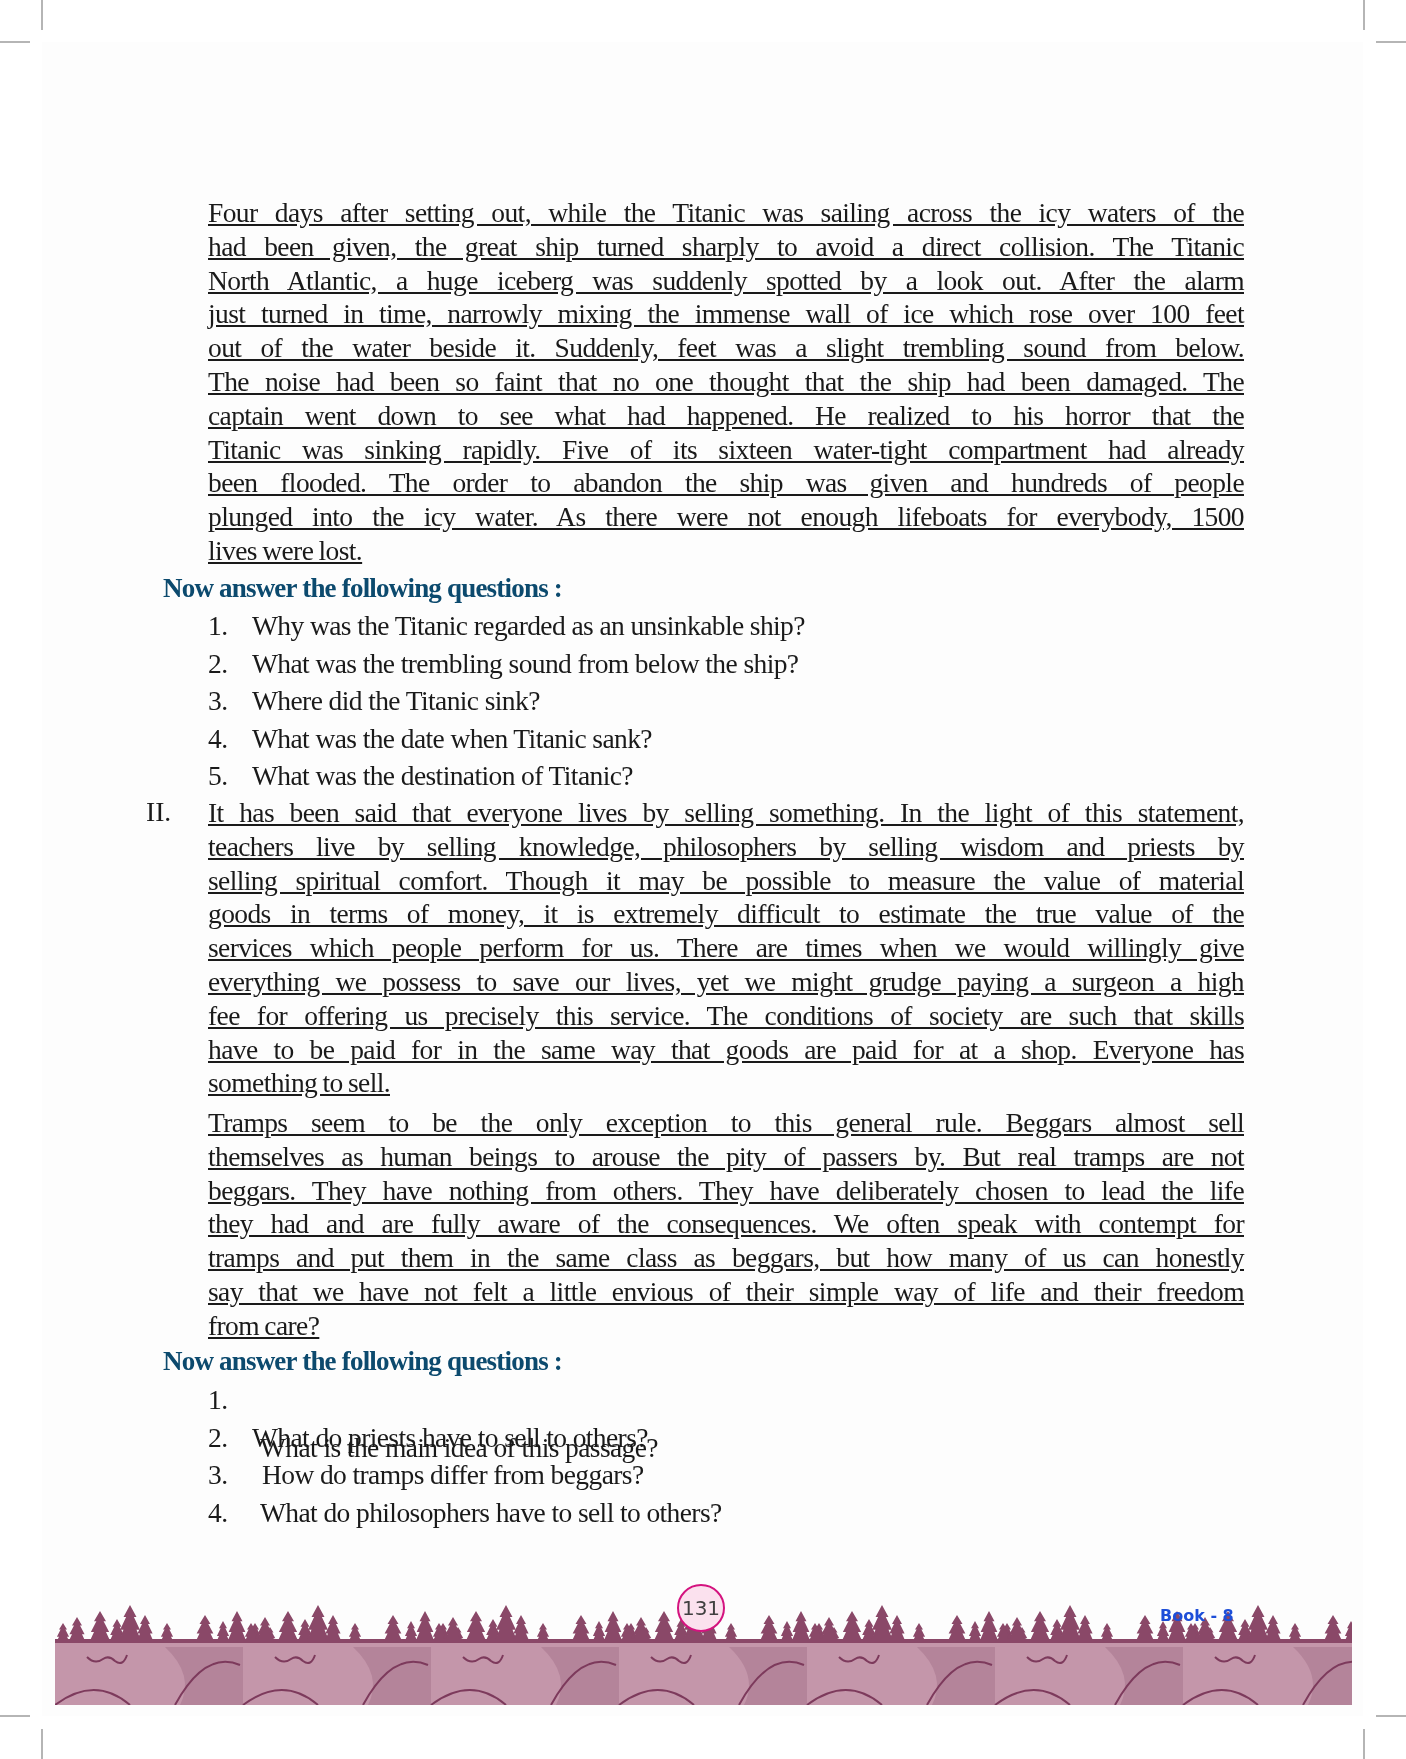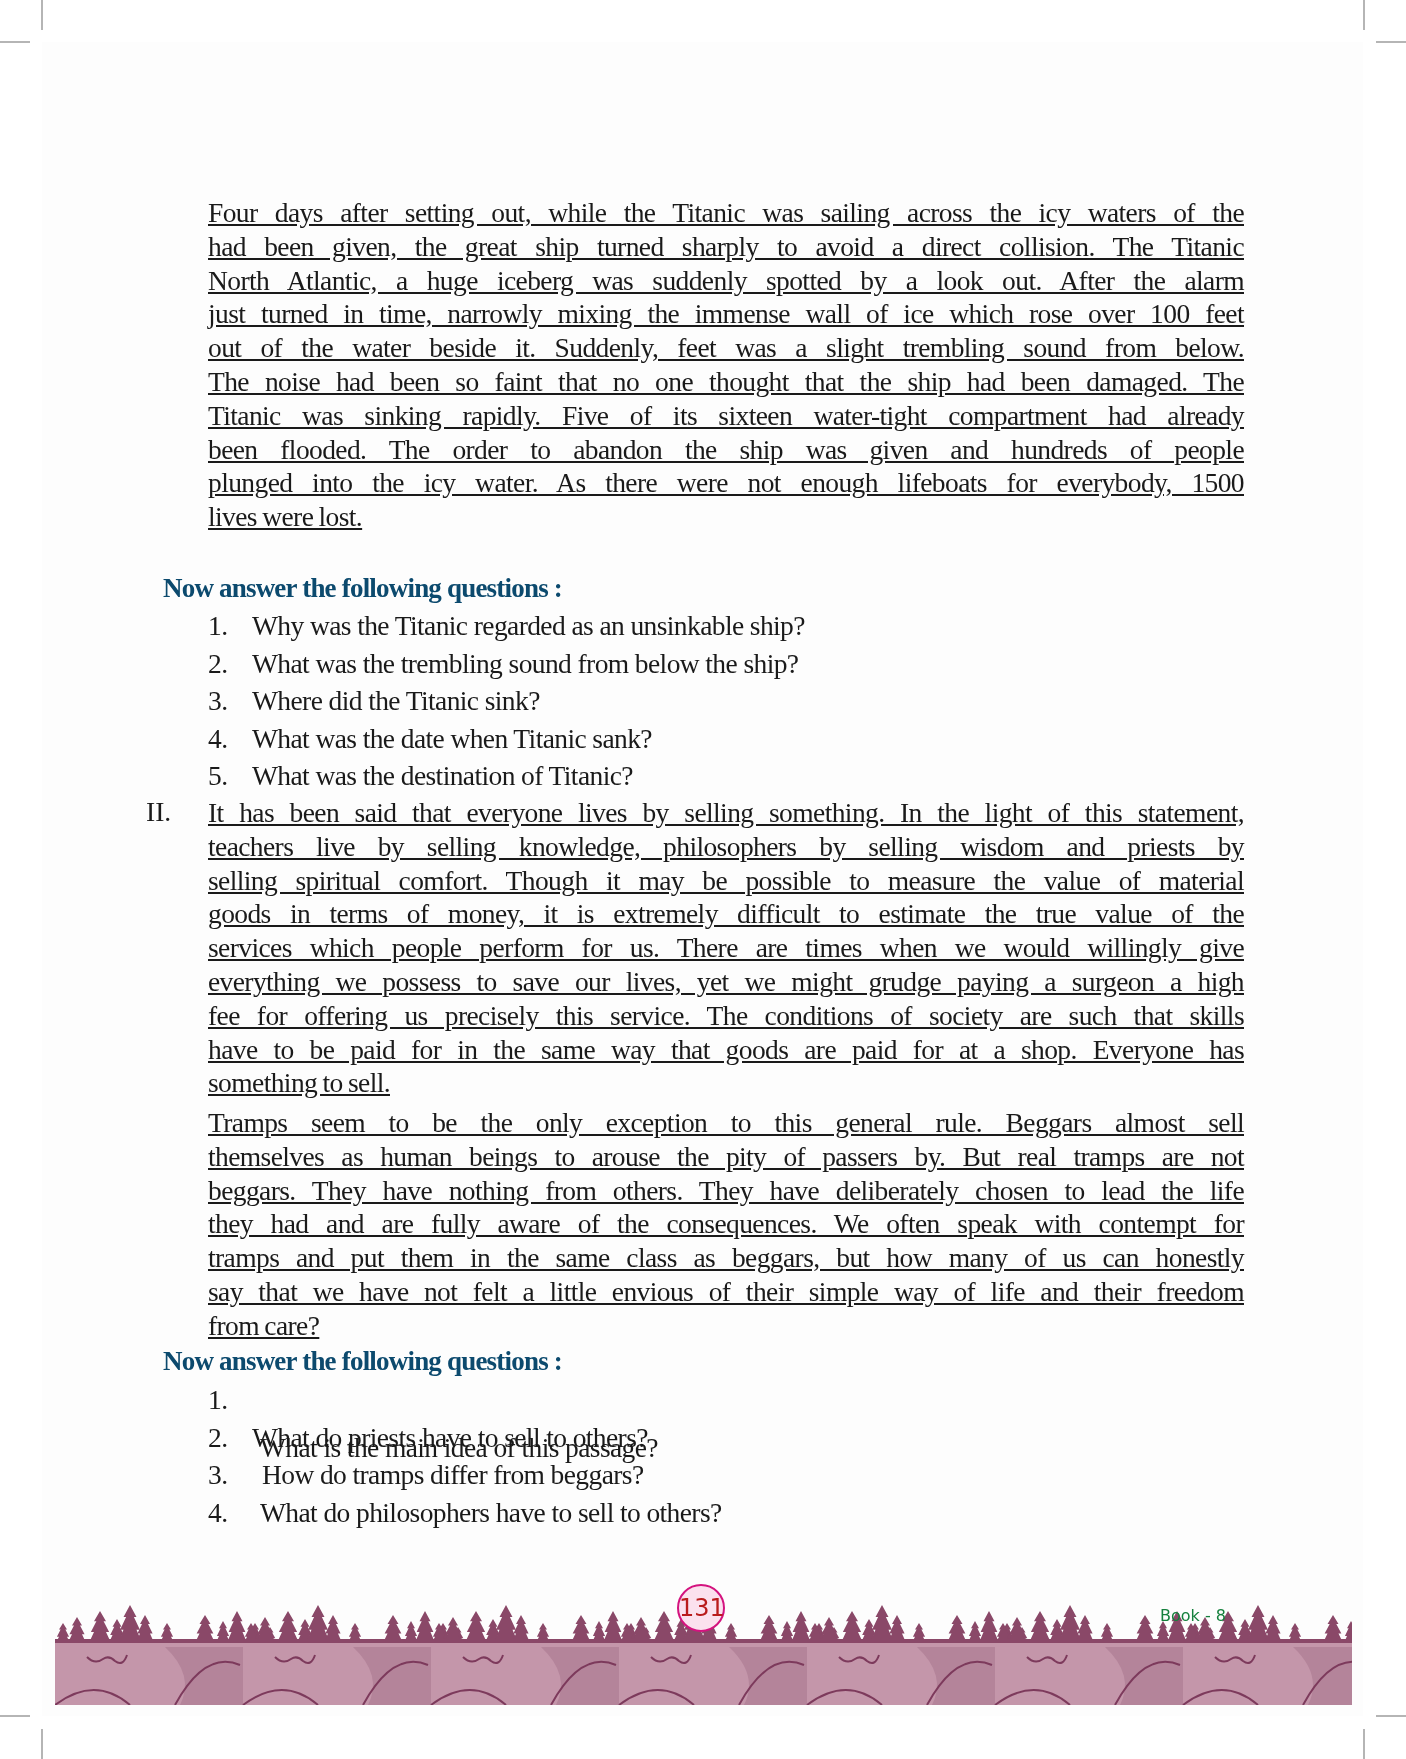"captain went down to see" span.ln { html: none -> <span>captain went down to see what had happened. He realized to his horror that the</span> }
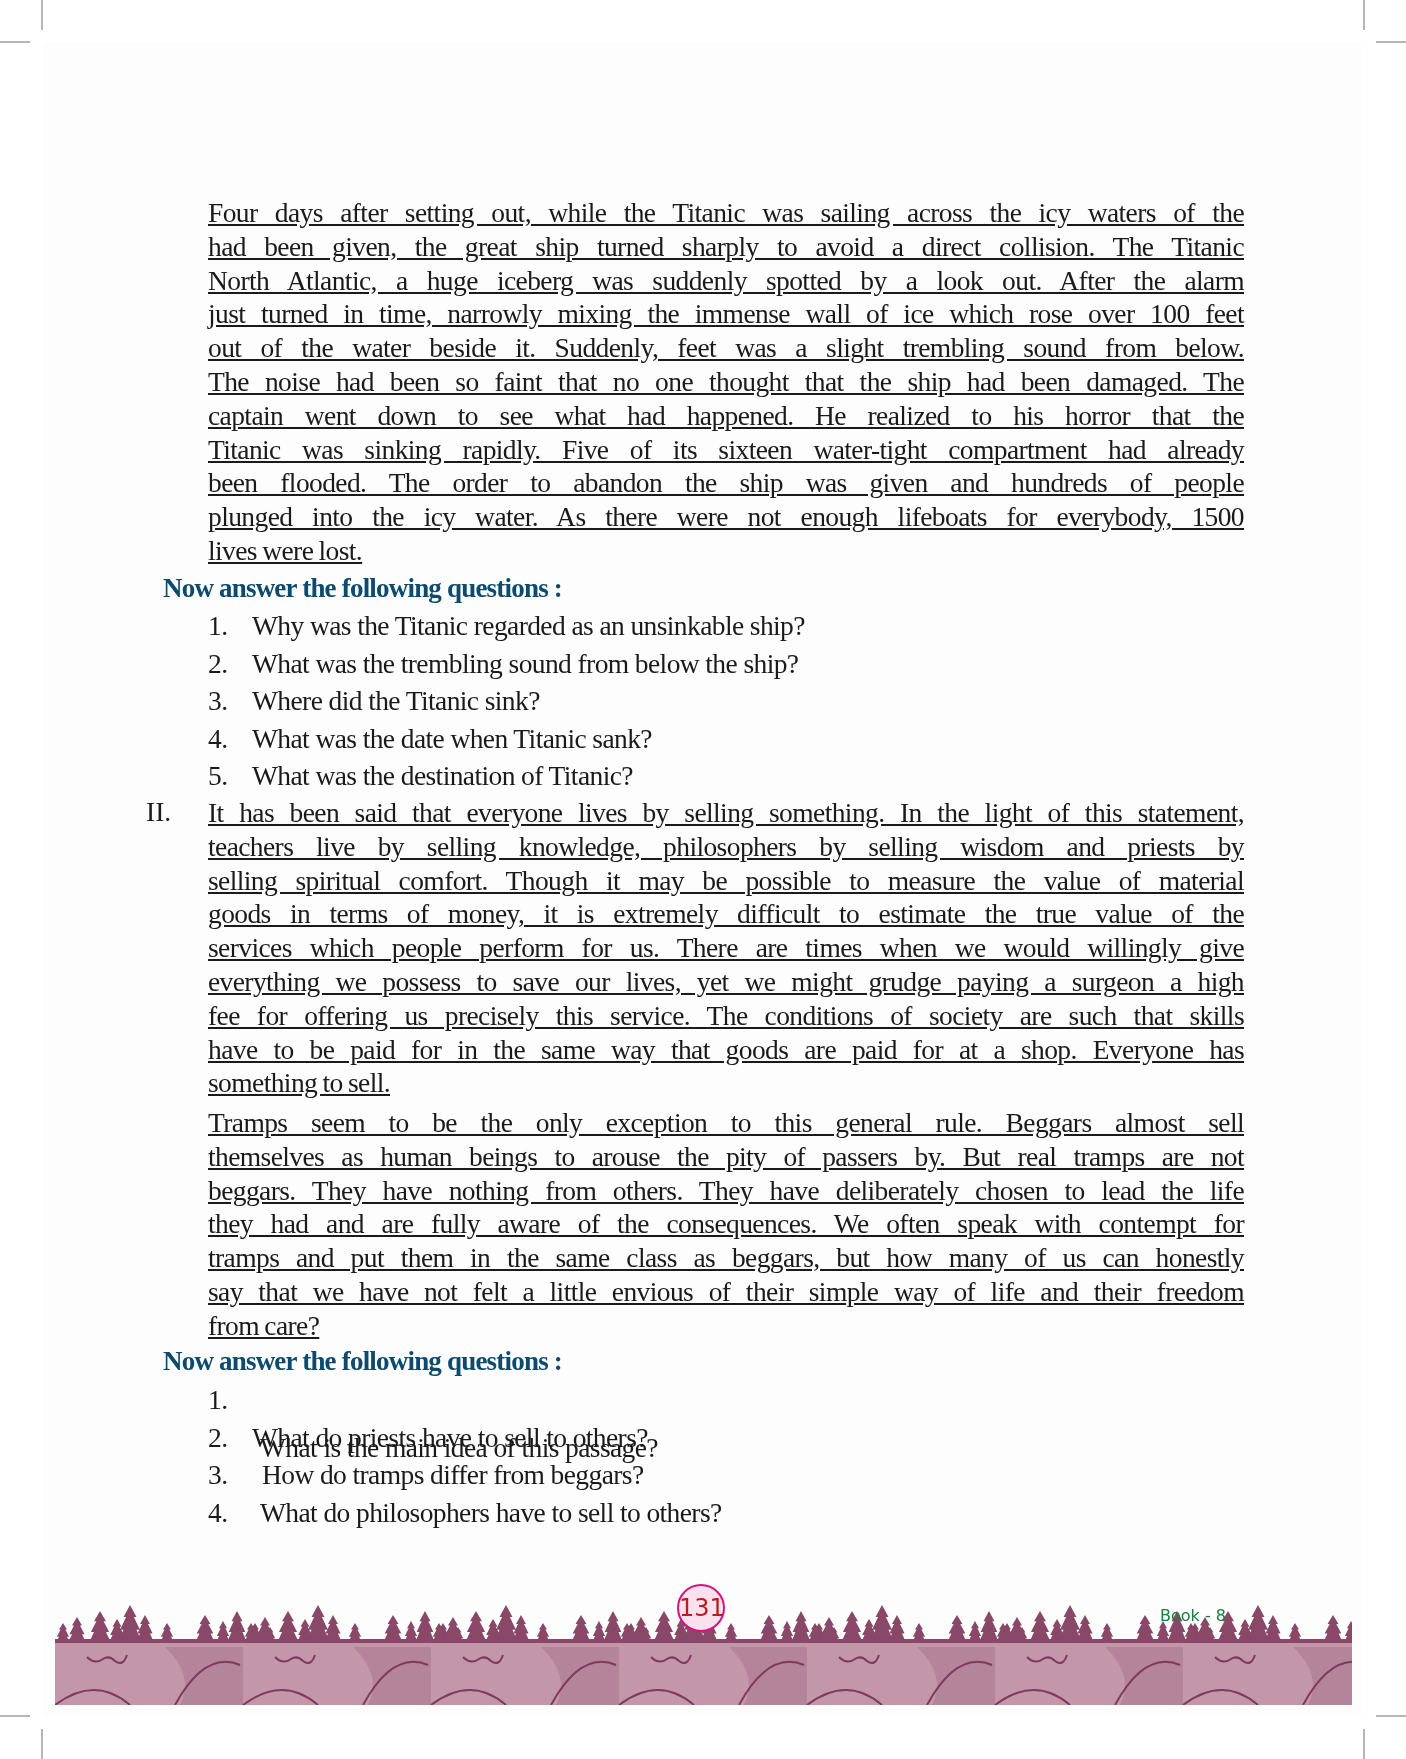"131" .pagenum { color: #b91c1c -> #404040; font-size: 24px -> 20px }
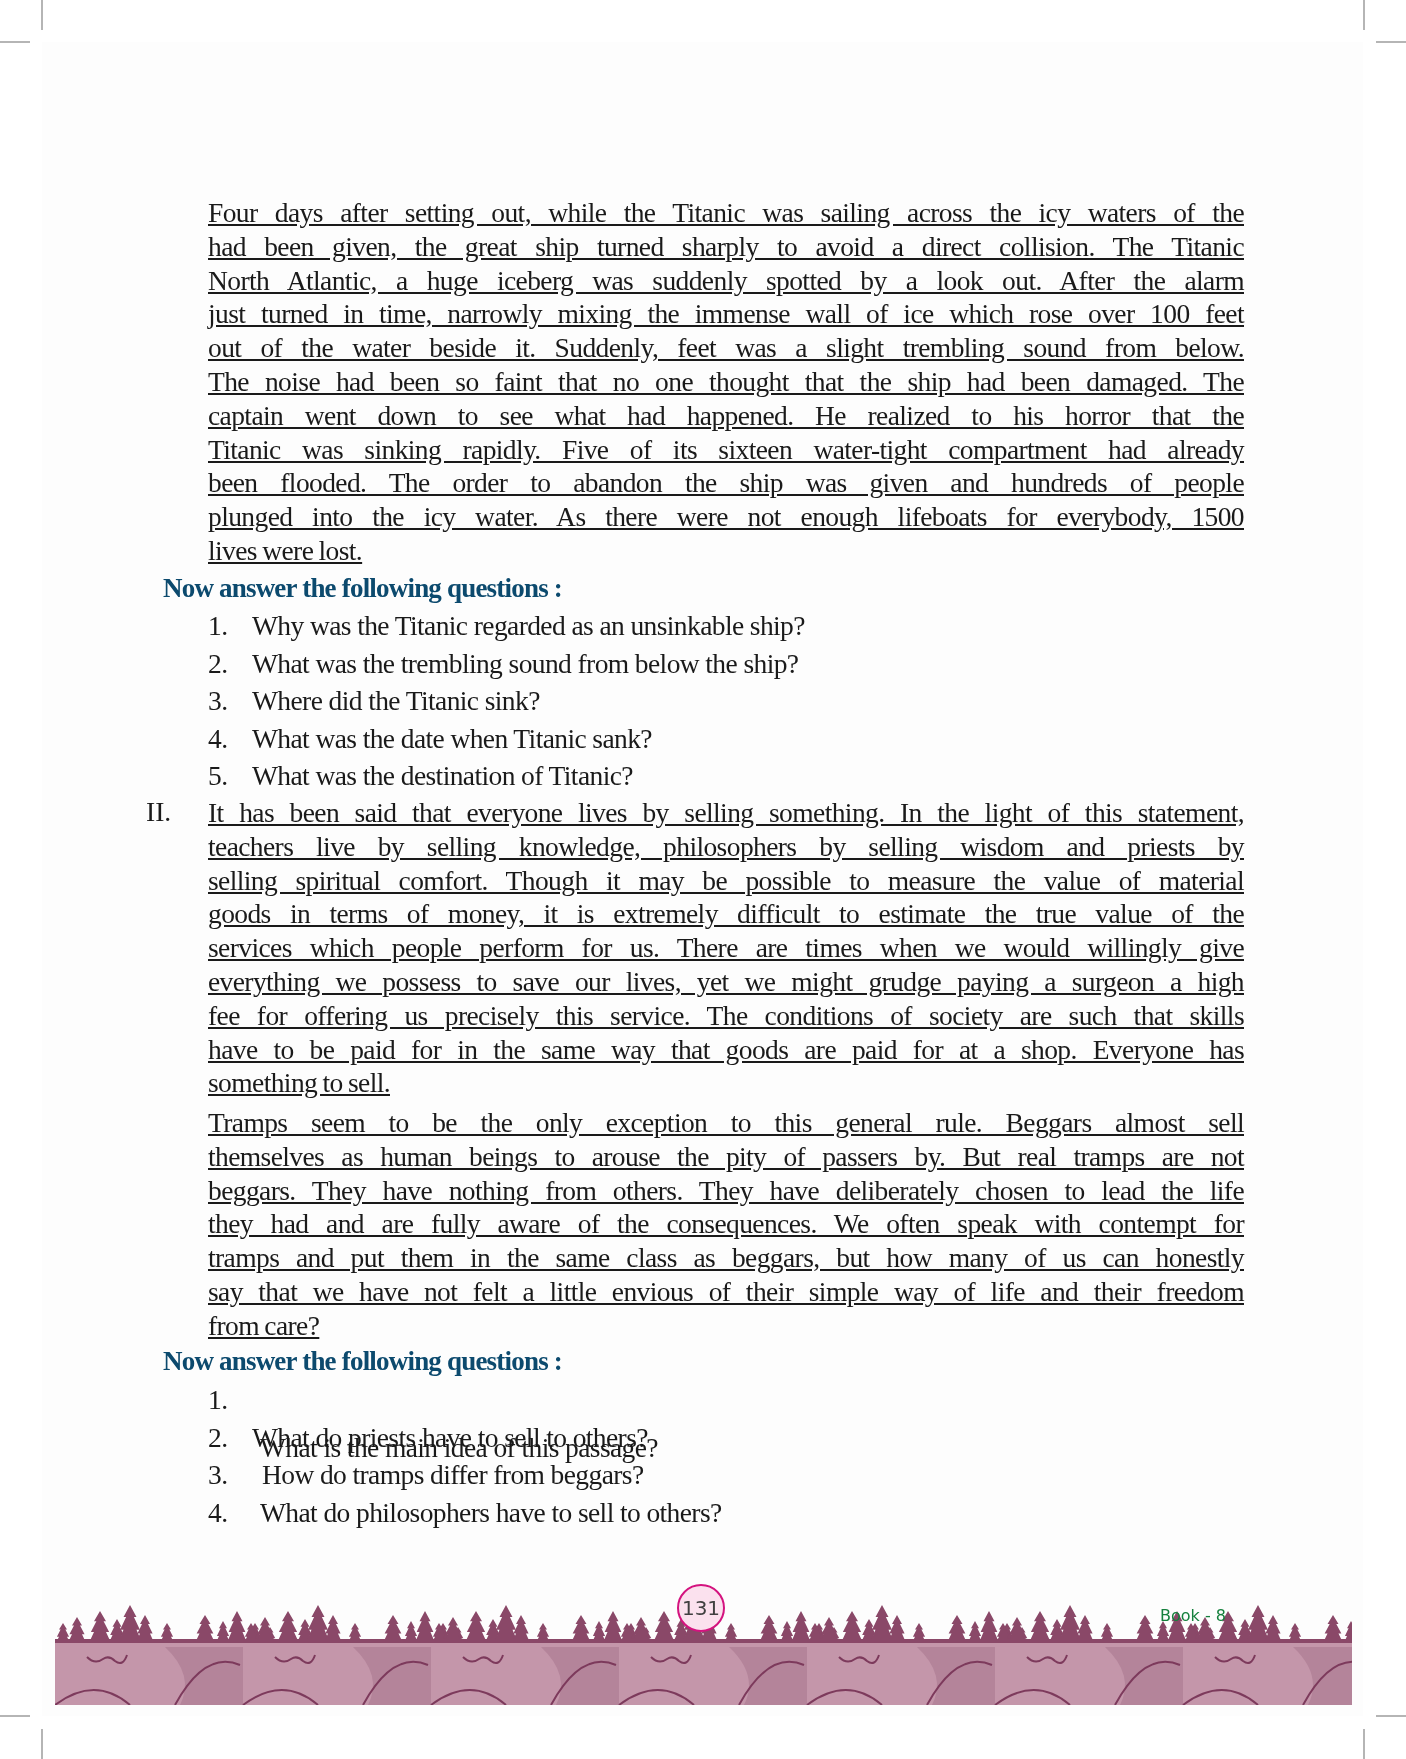"Book - 8" .book { color: #15803d -> #1d4ed8; font-weight: none -> bold }
